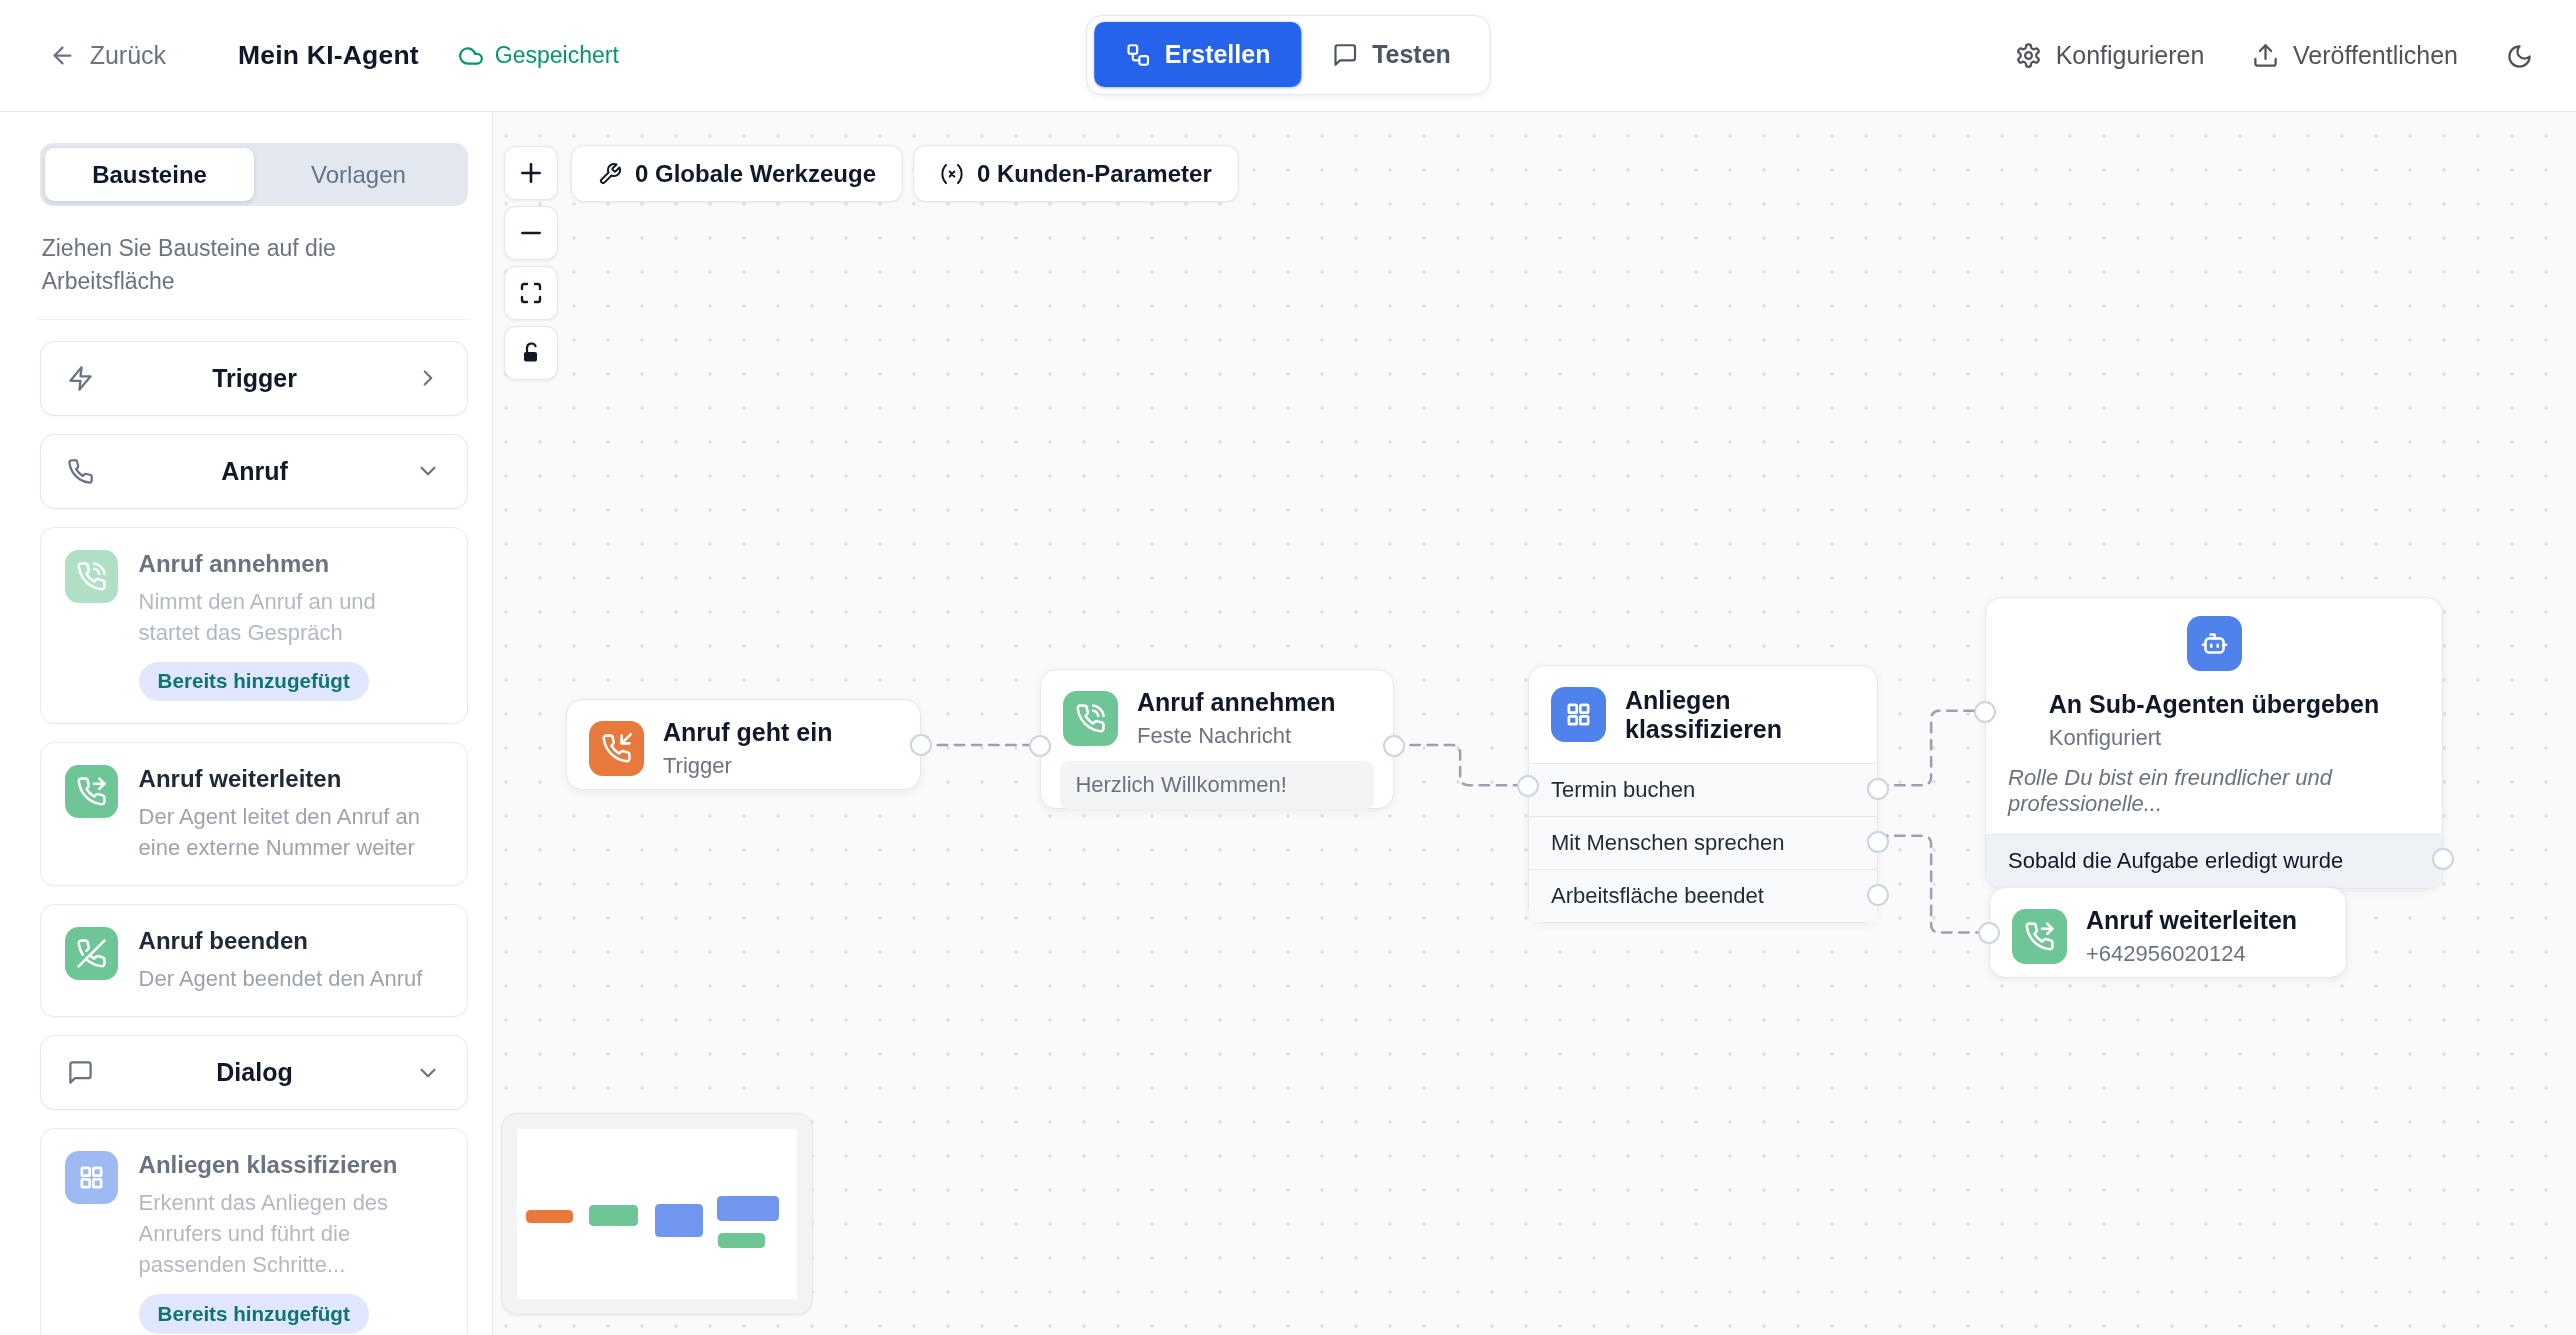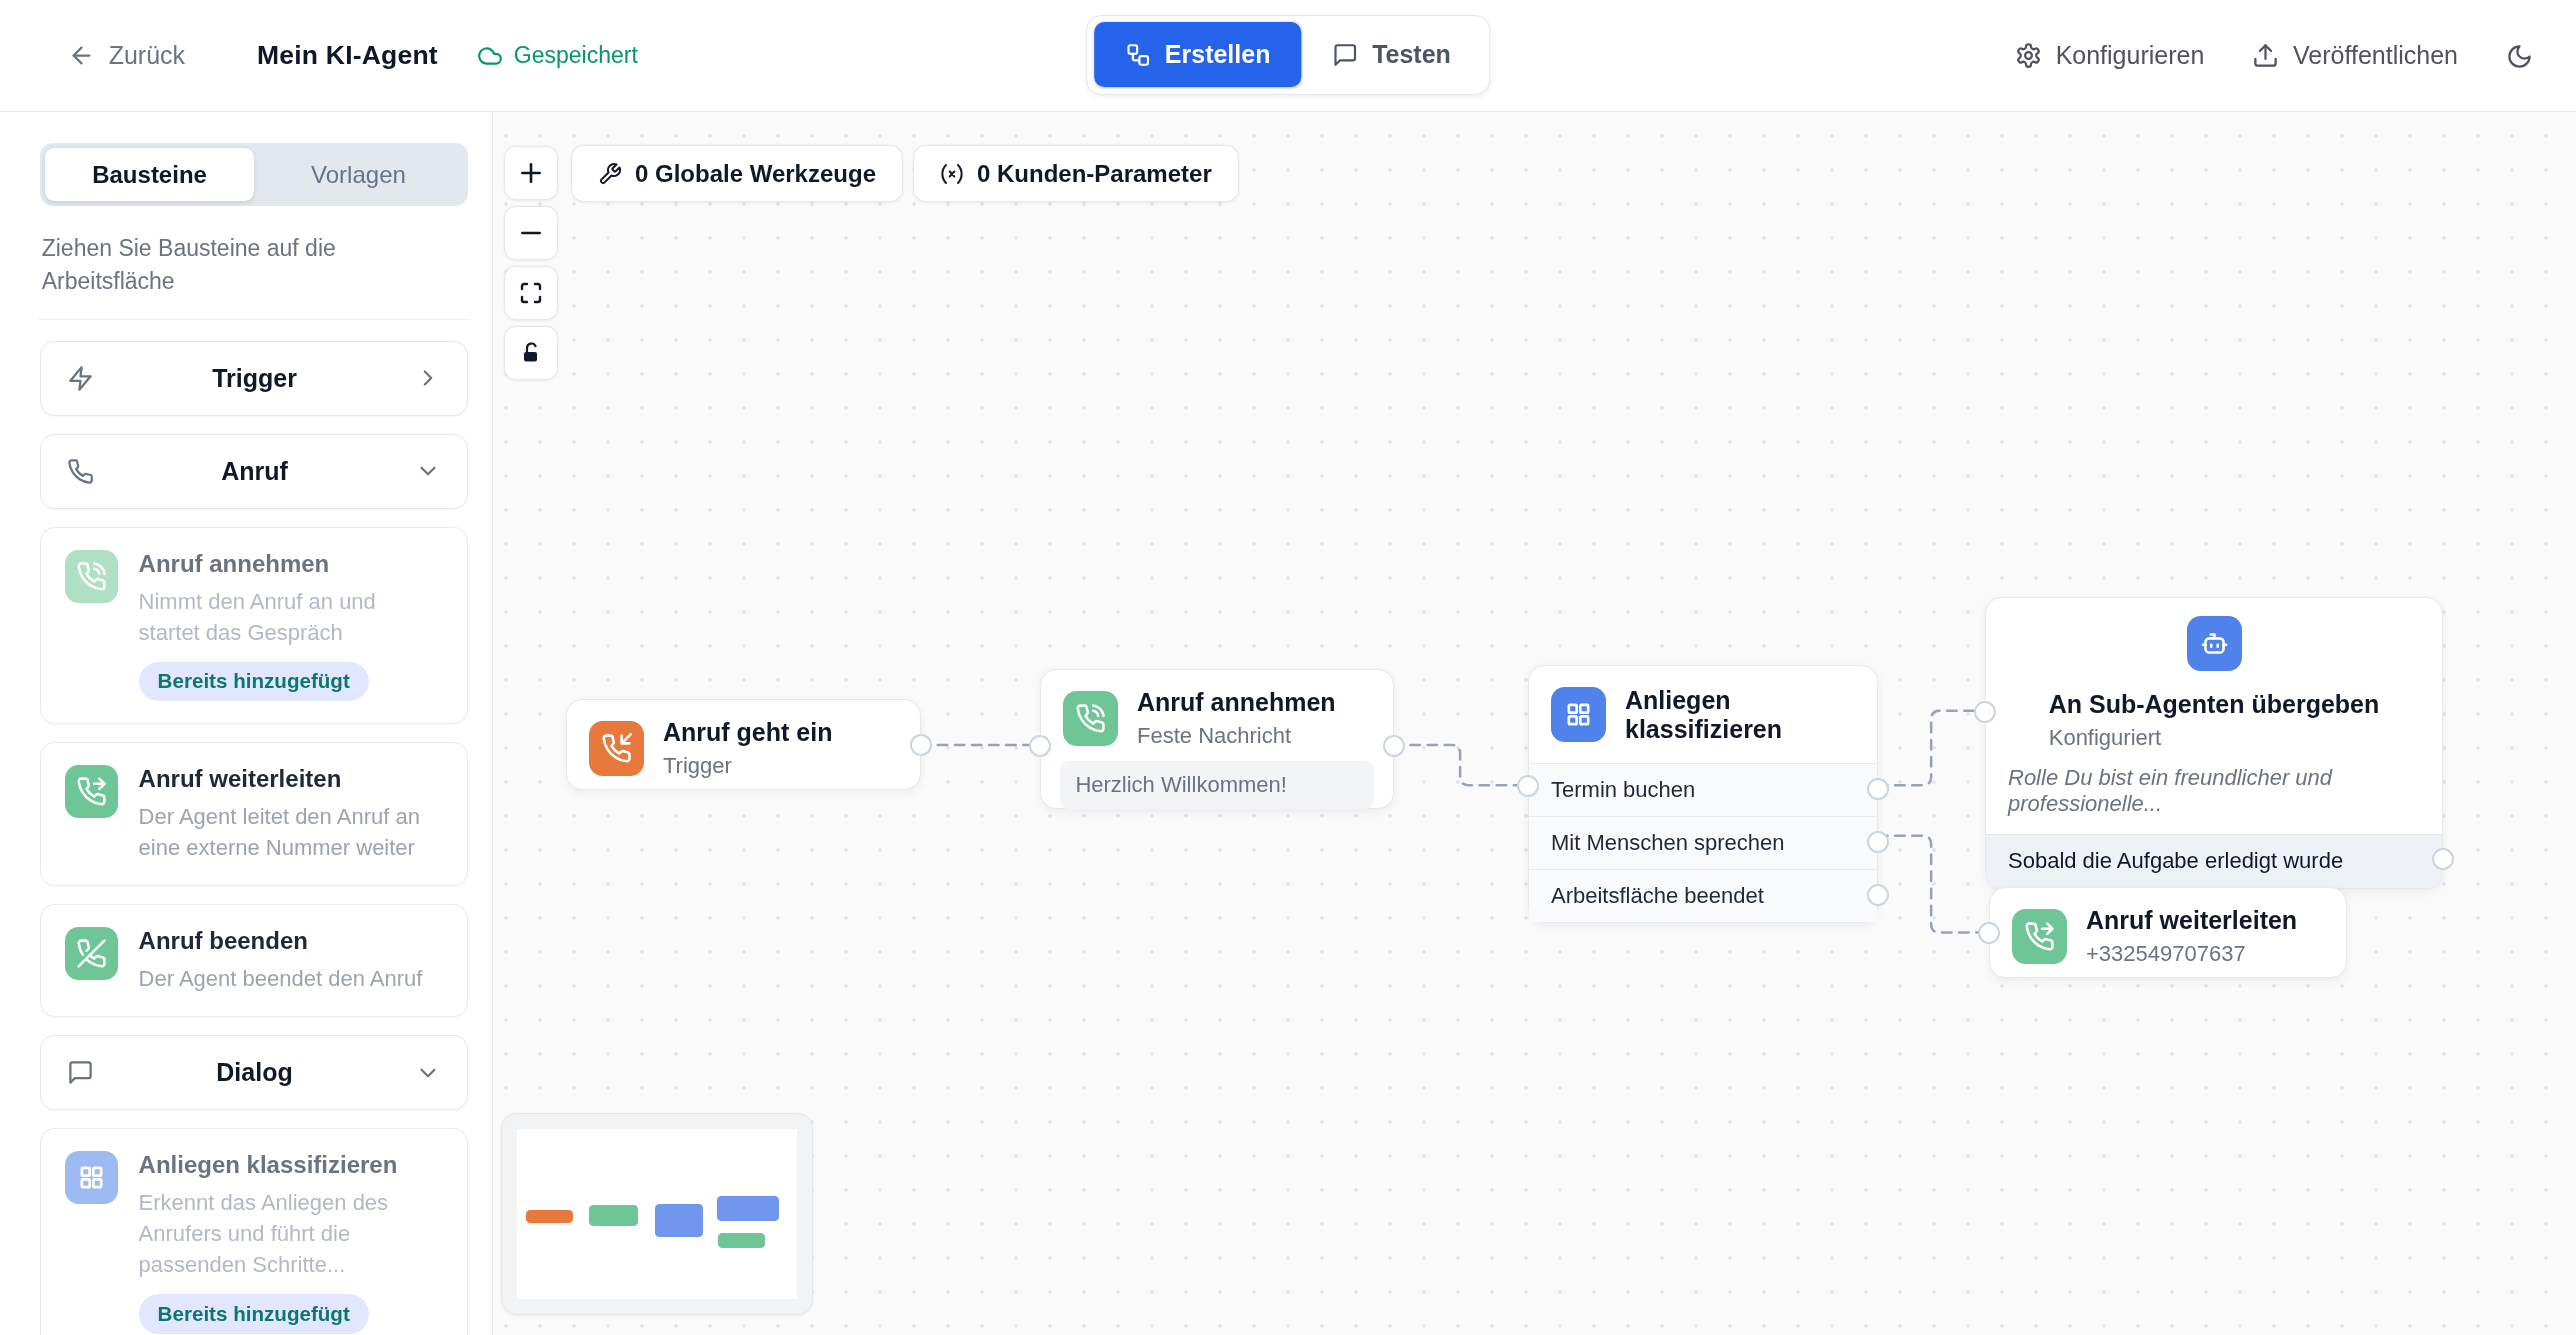"Zurück" .hdr-left { padding-left: 68px -> 49px }
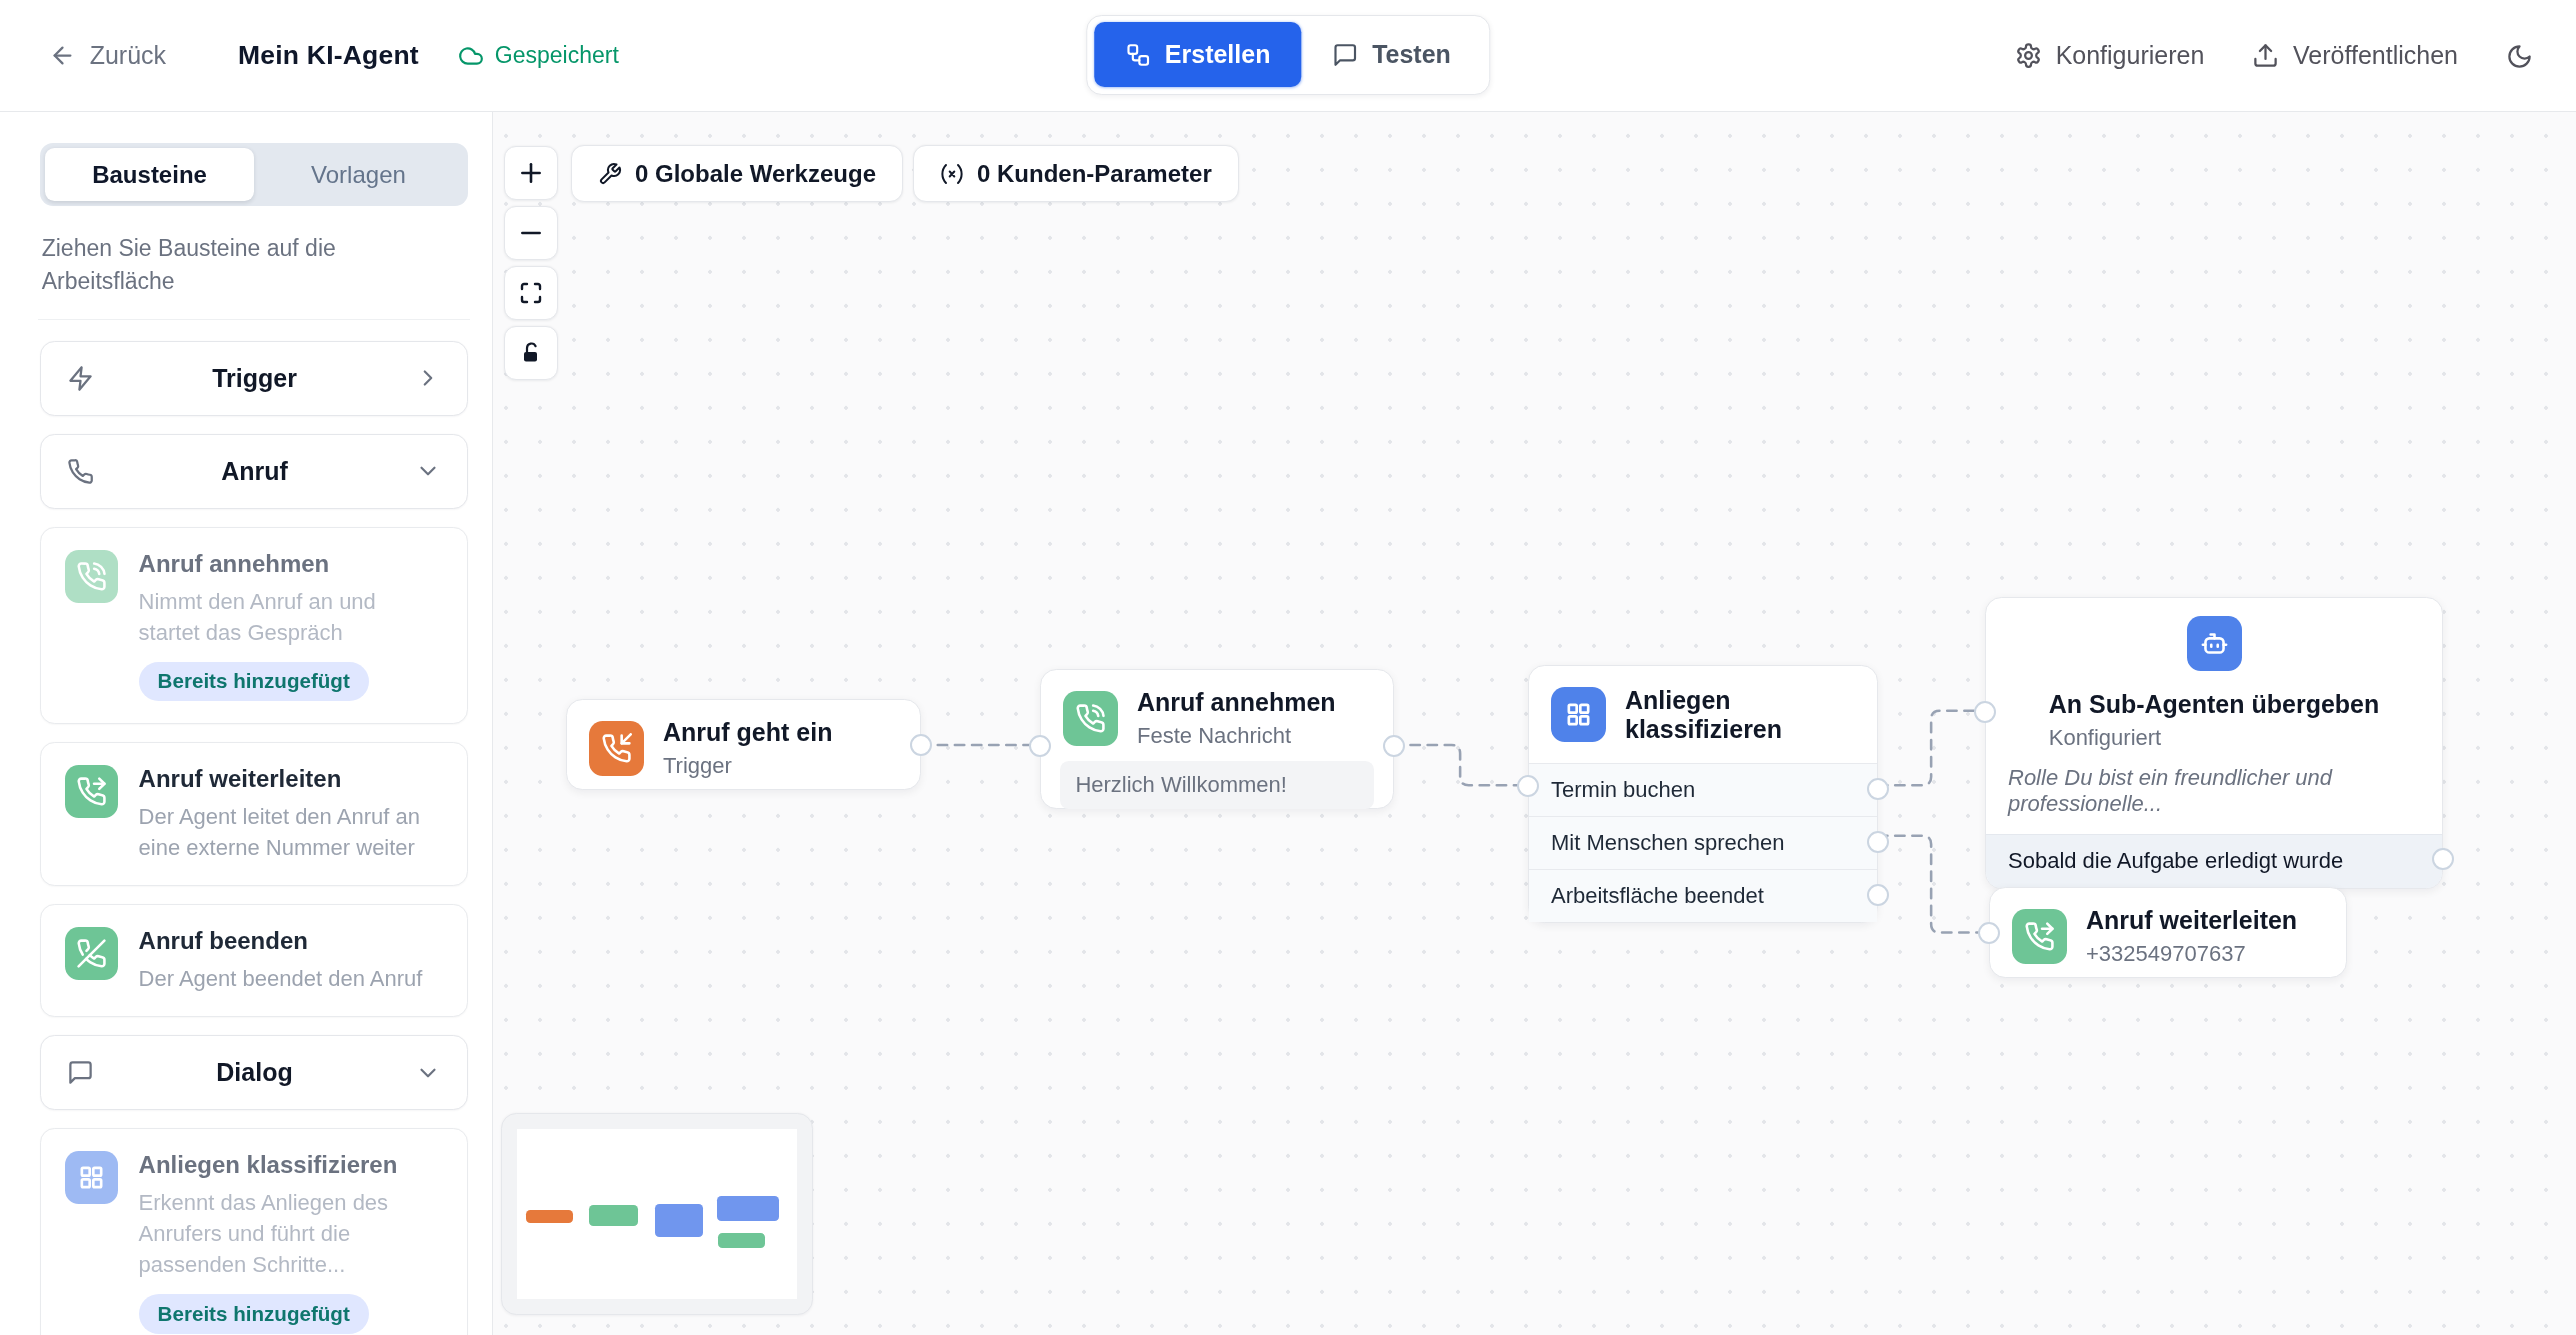"+332549707637" div.n-sub { text: +332549707637 -> +642956020124 }
